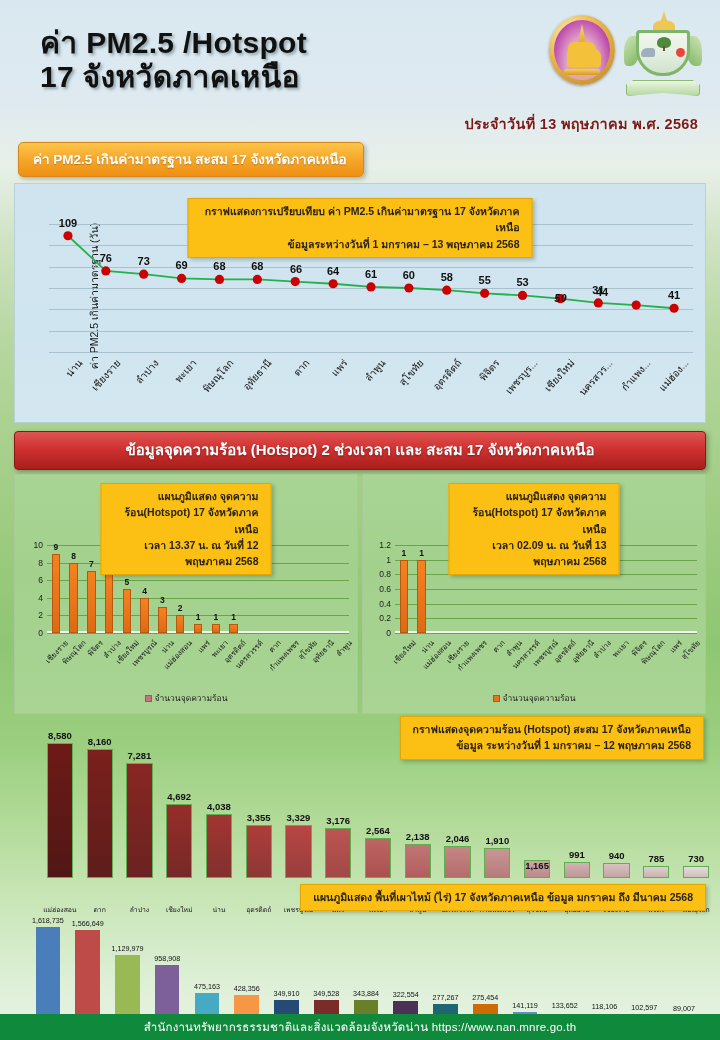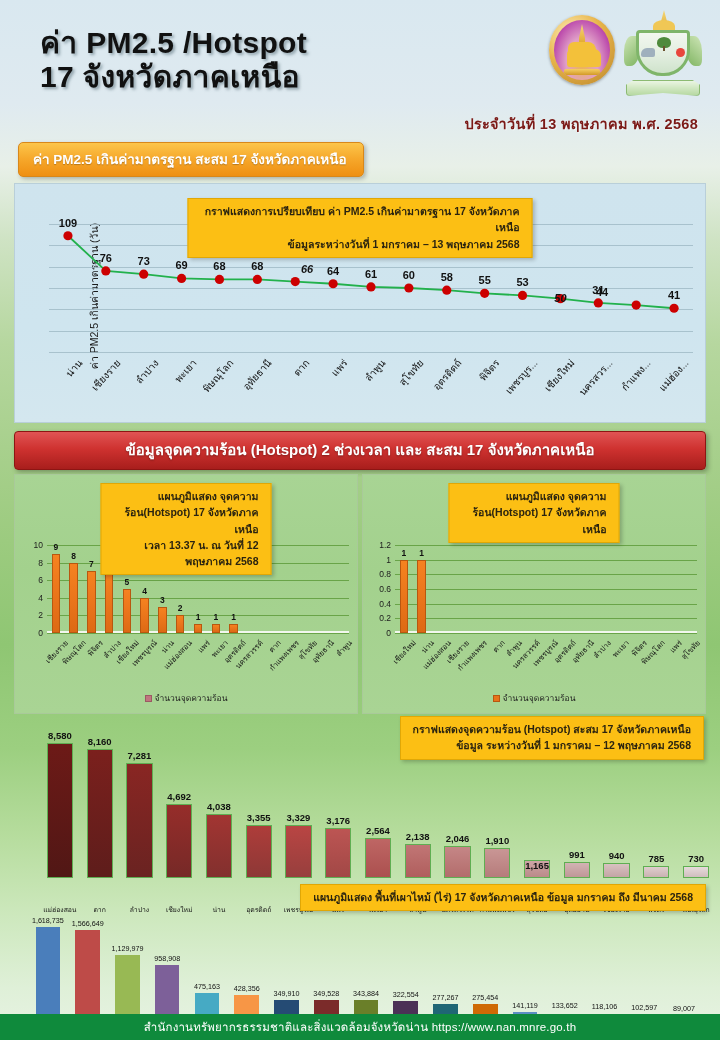"66" div.dot-label { font-style: italic -> none; left: 258px -> 247px }
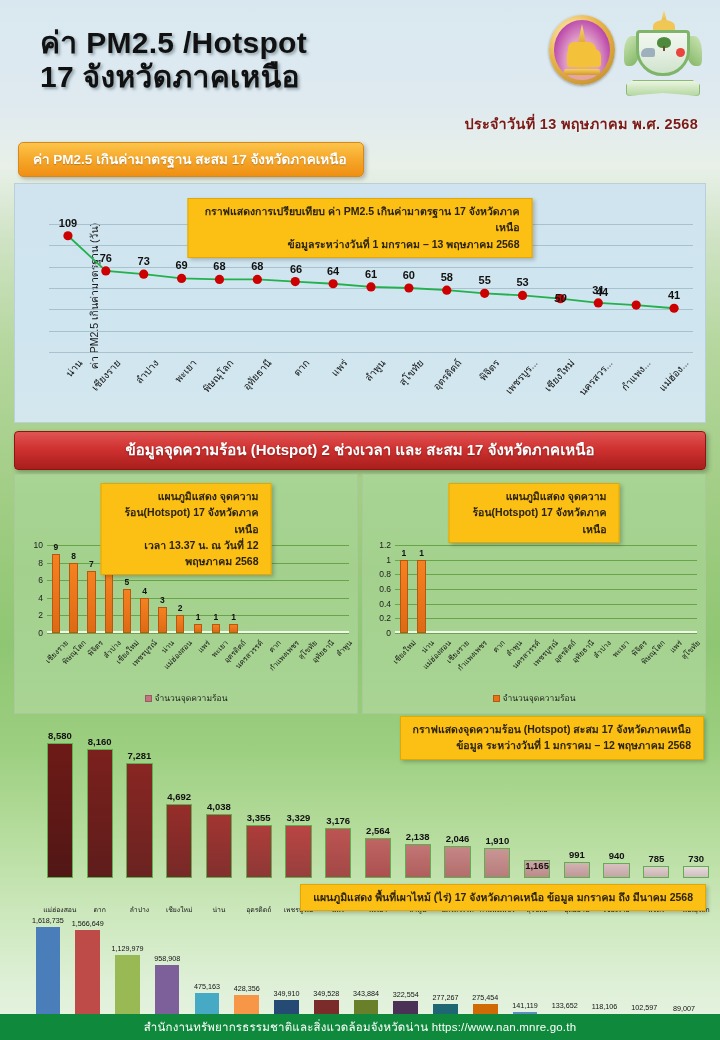"เวลา 02.09 น. ณ วันที่" div { html: none -> <div>เวลา 02.09 น. ณ วันที่ 13 พฤษภาคม 2568</div> }
